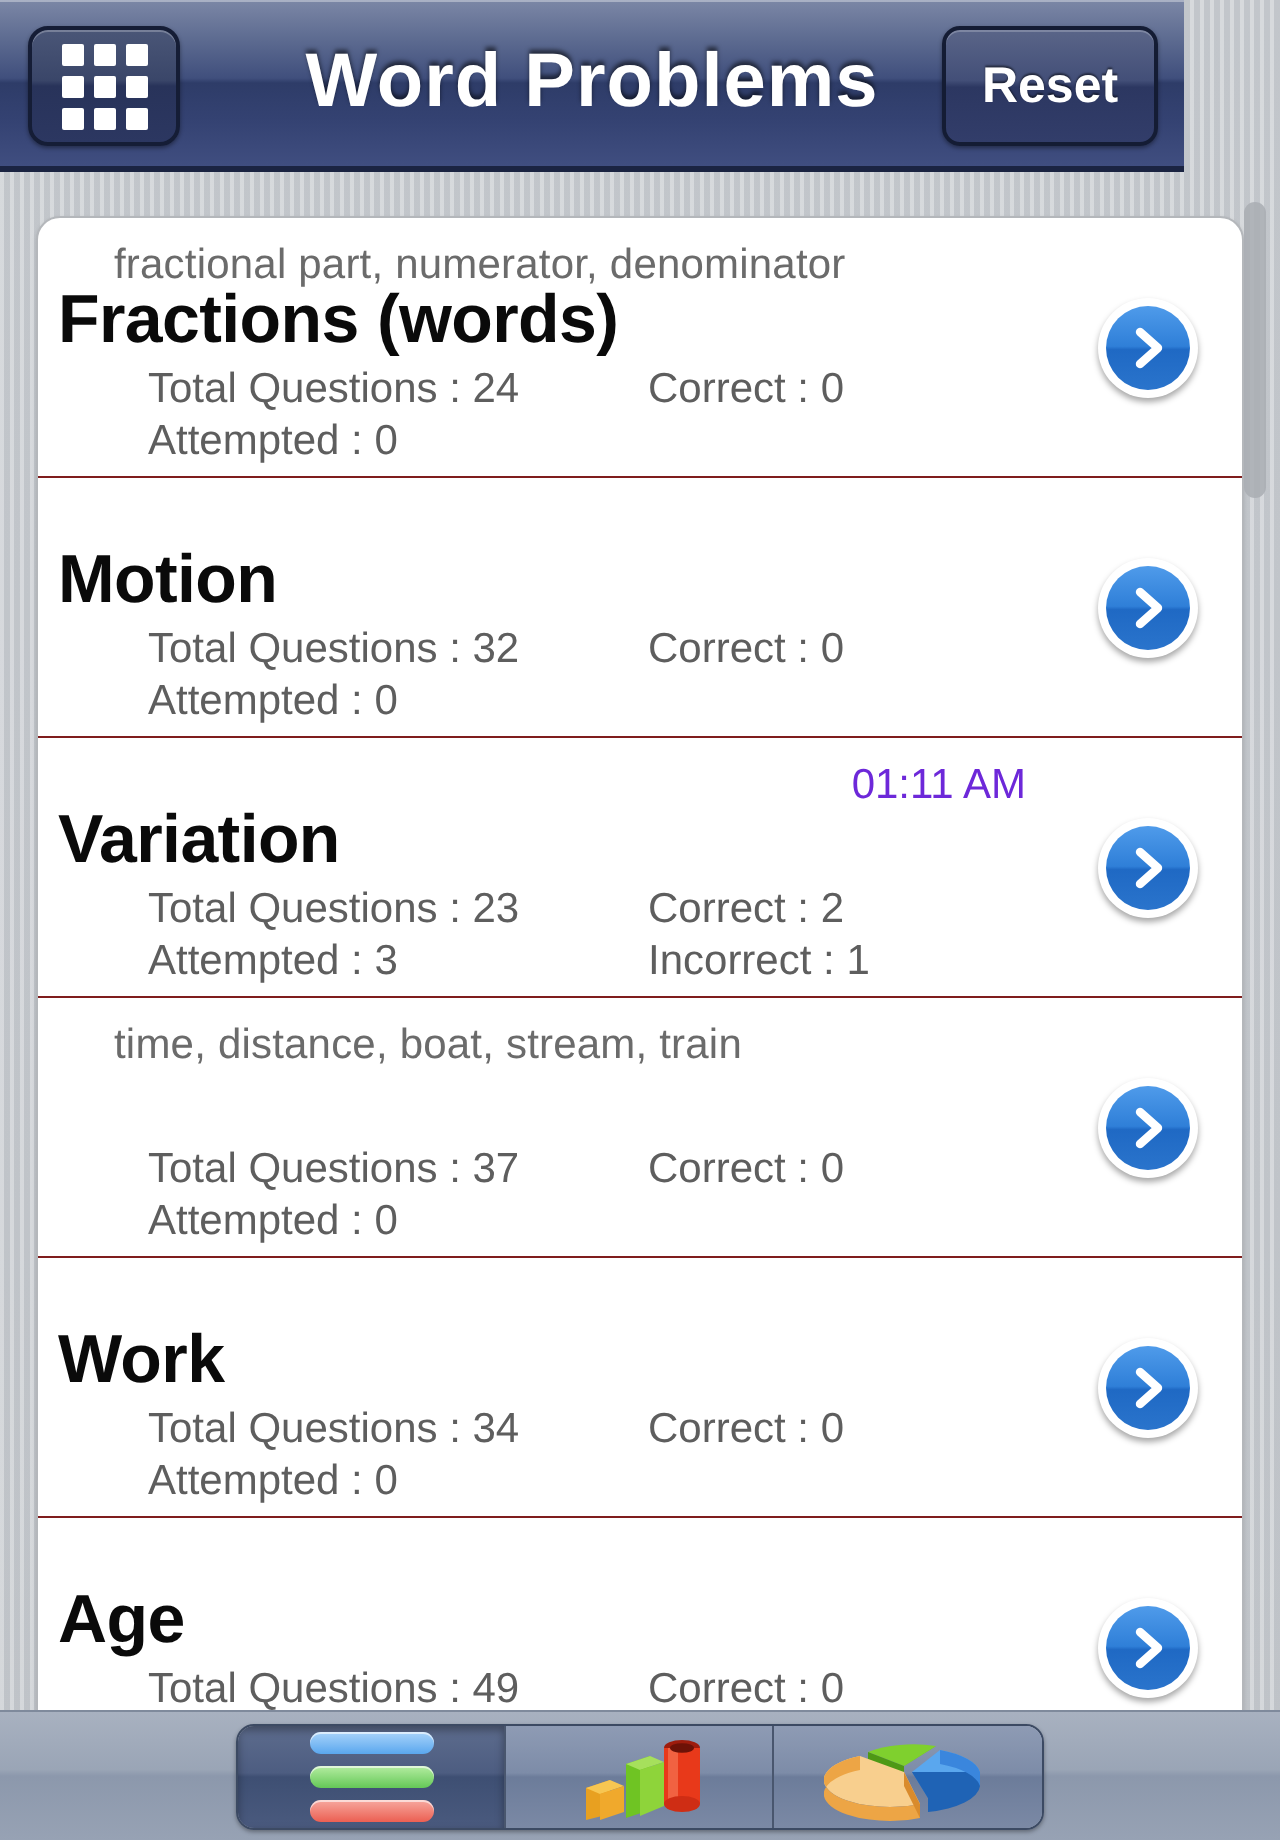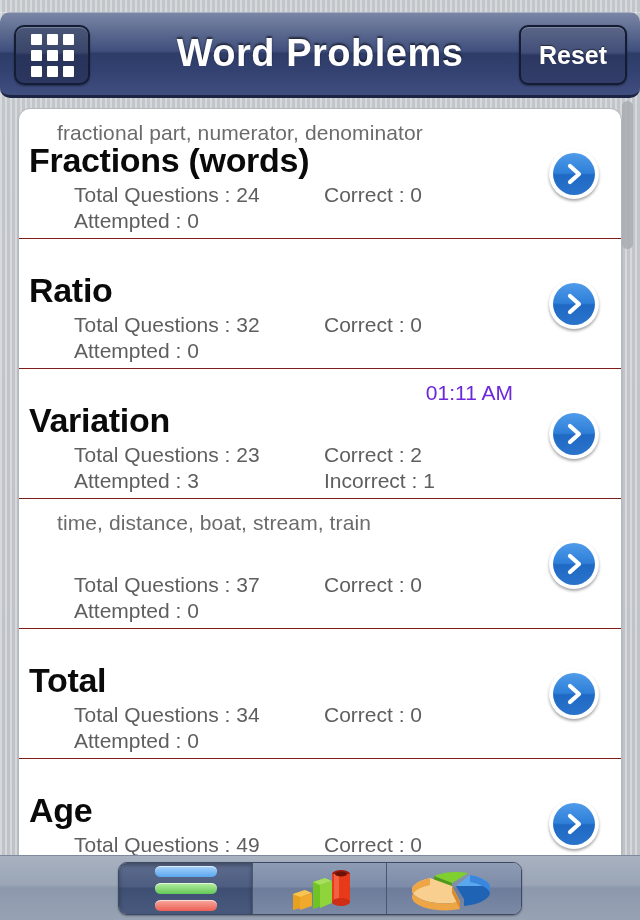"Word Problems" .navbar { border-radius: 10px -> none; top: 12px -> 0; width: 640px -> 592px }
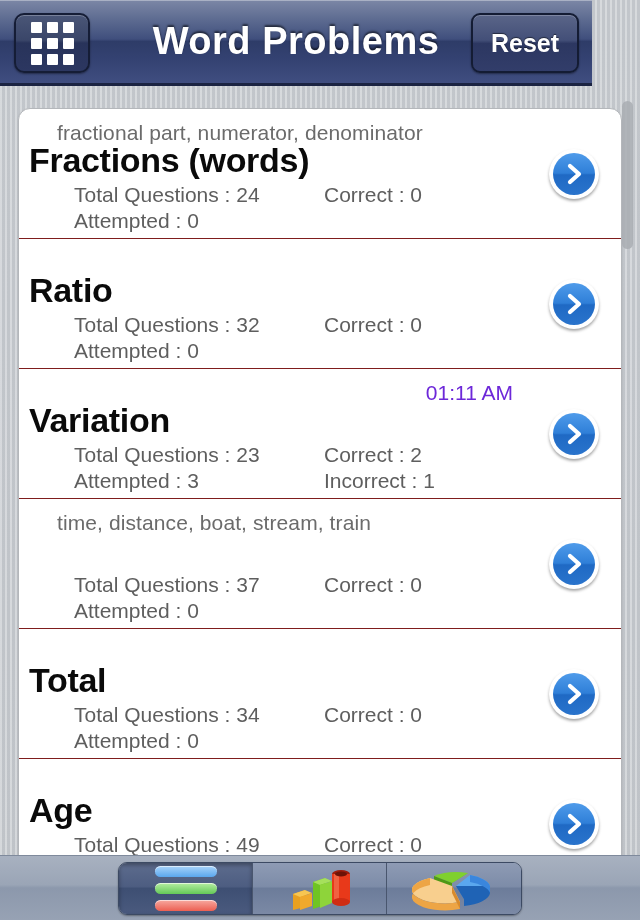"Ratio" div.row-title { text: Ratio -> Motion }
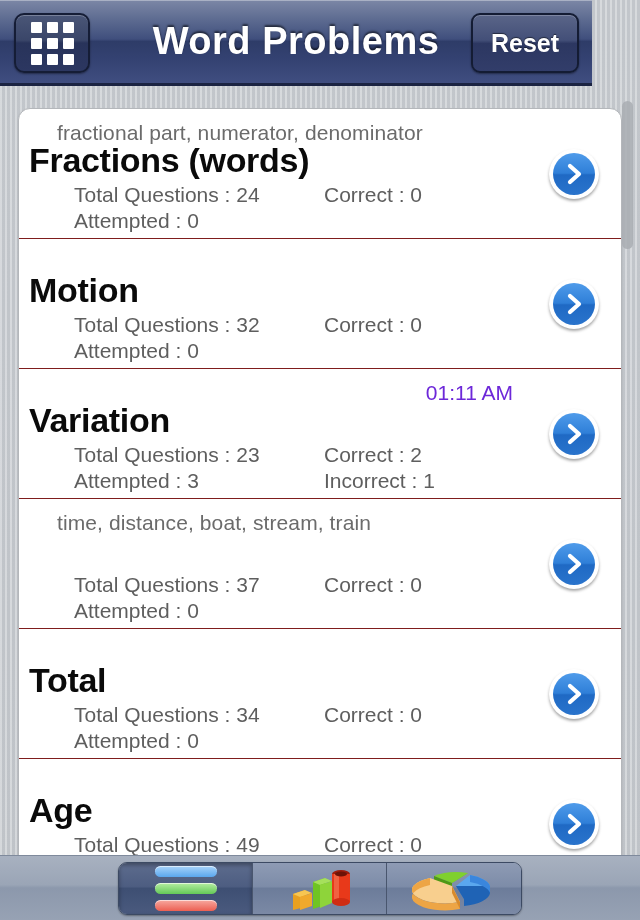"Total" div.row-title { text: Total -> Work }
